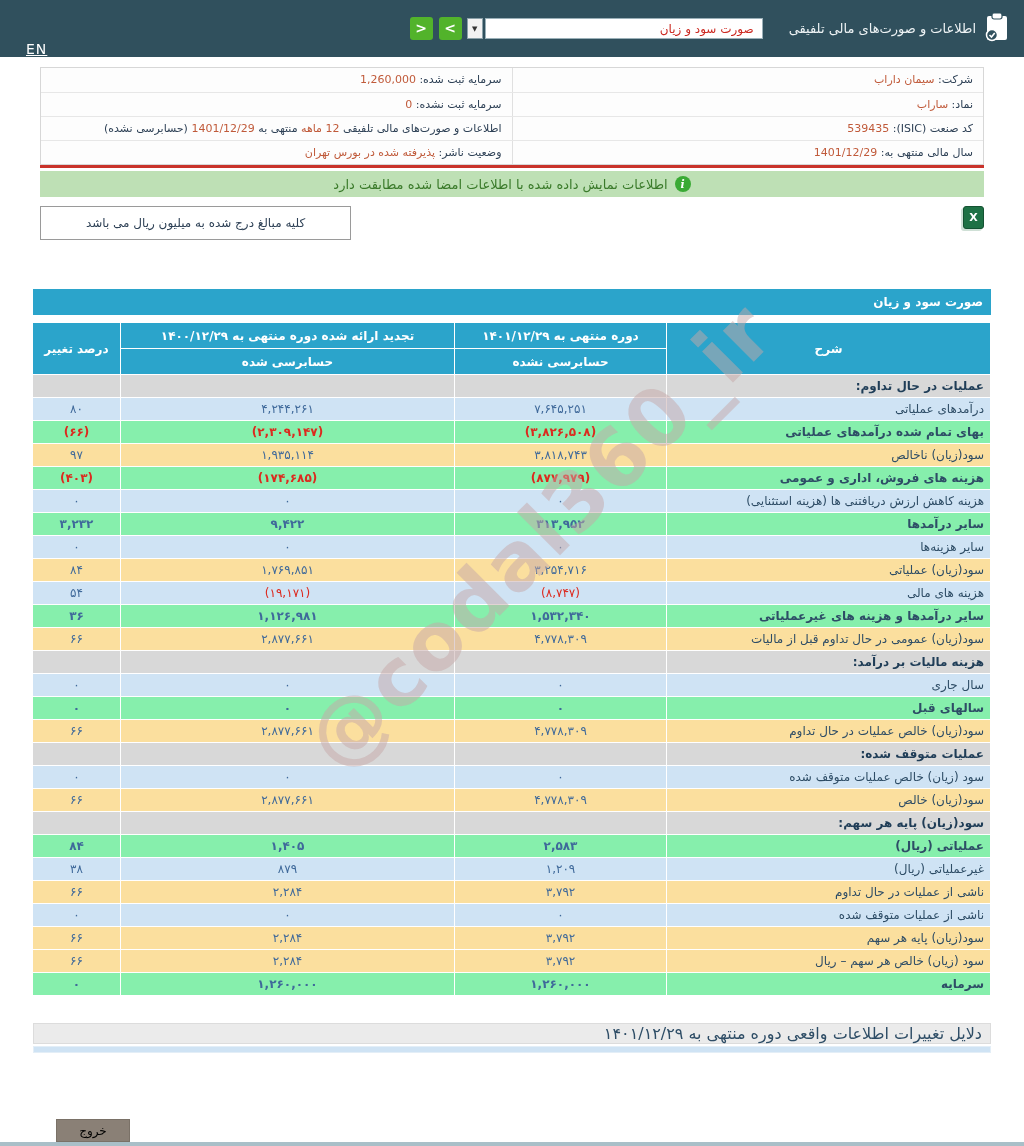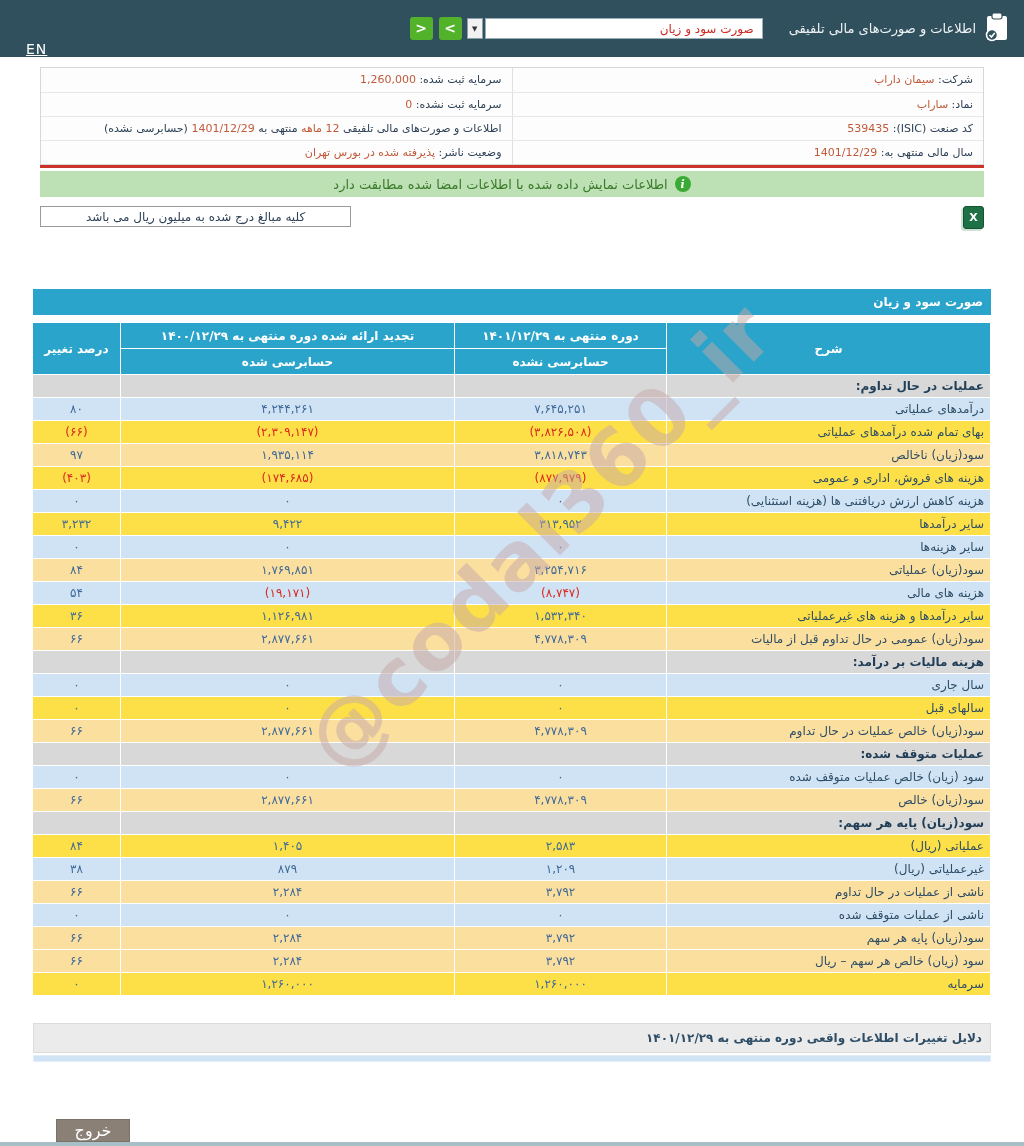"کلیه مبالغ درج شده به" .note-box { height: 21px -> 34px }
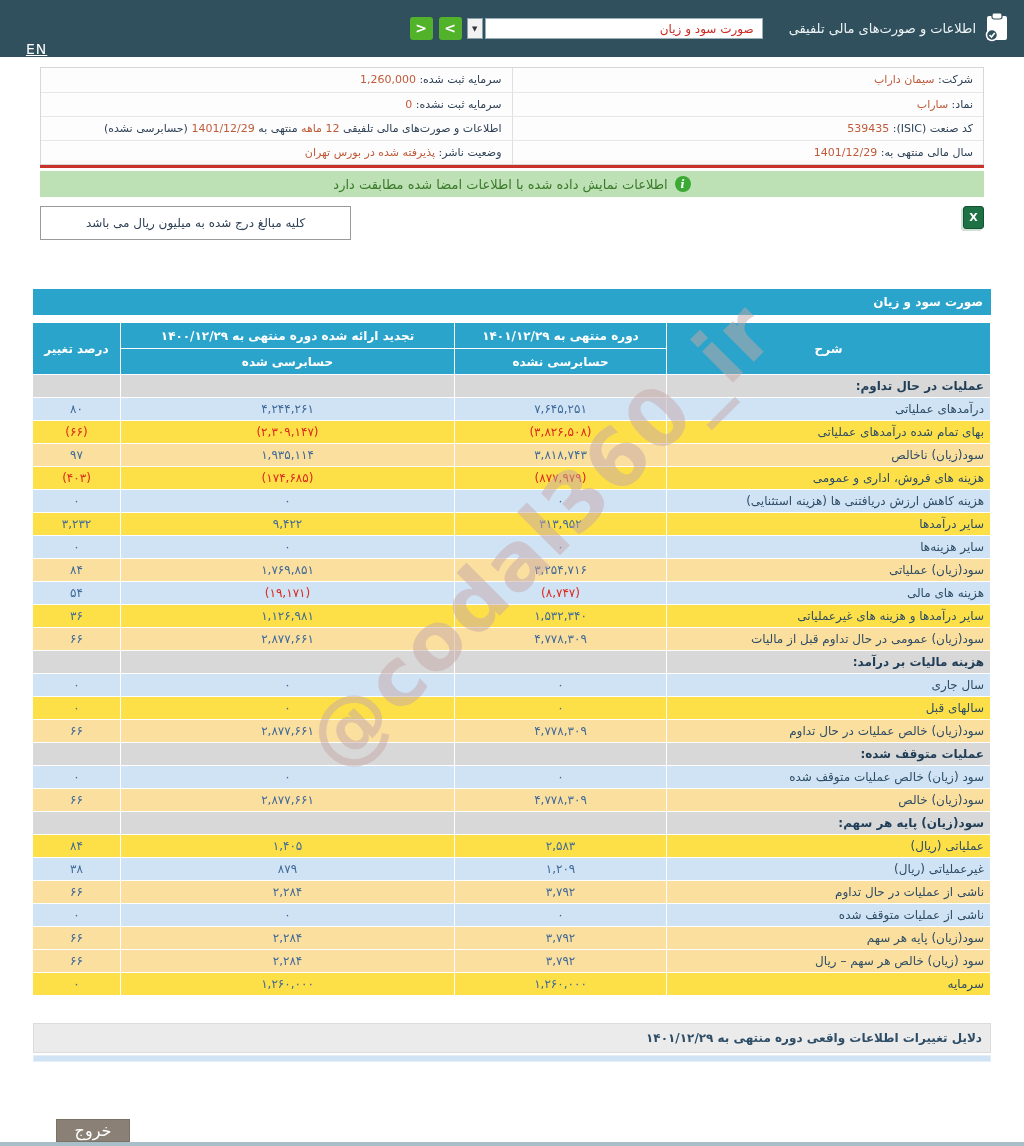"(۶۶)" tr.white td { background: #fde047 -> #86efac; font-weight: none -> bold }
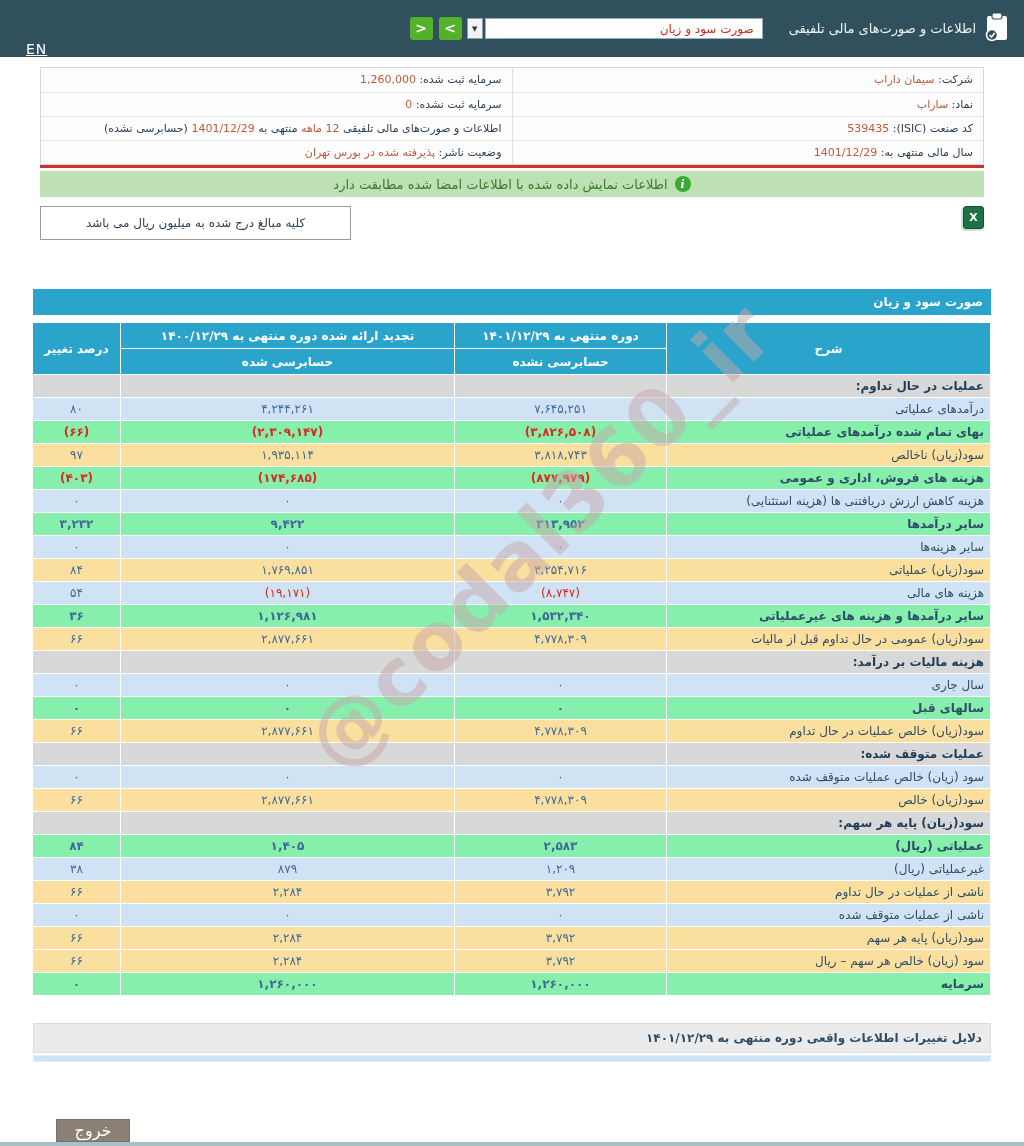"دلایل تغییرات اطلاعات واقعی دوره" .footnote-bar { font-size: 12px -> 16px; font-weight: bold -> normal; height: 30px -> 21px }
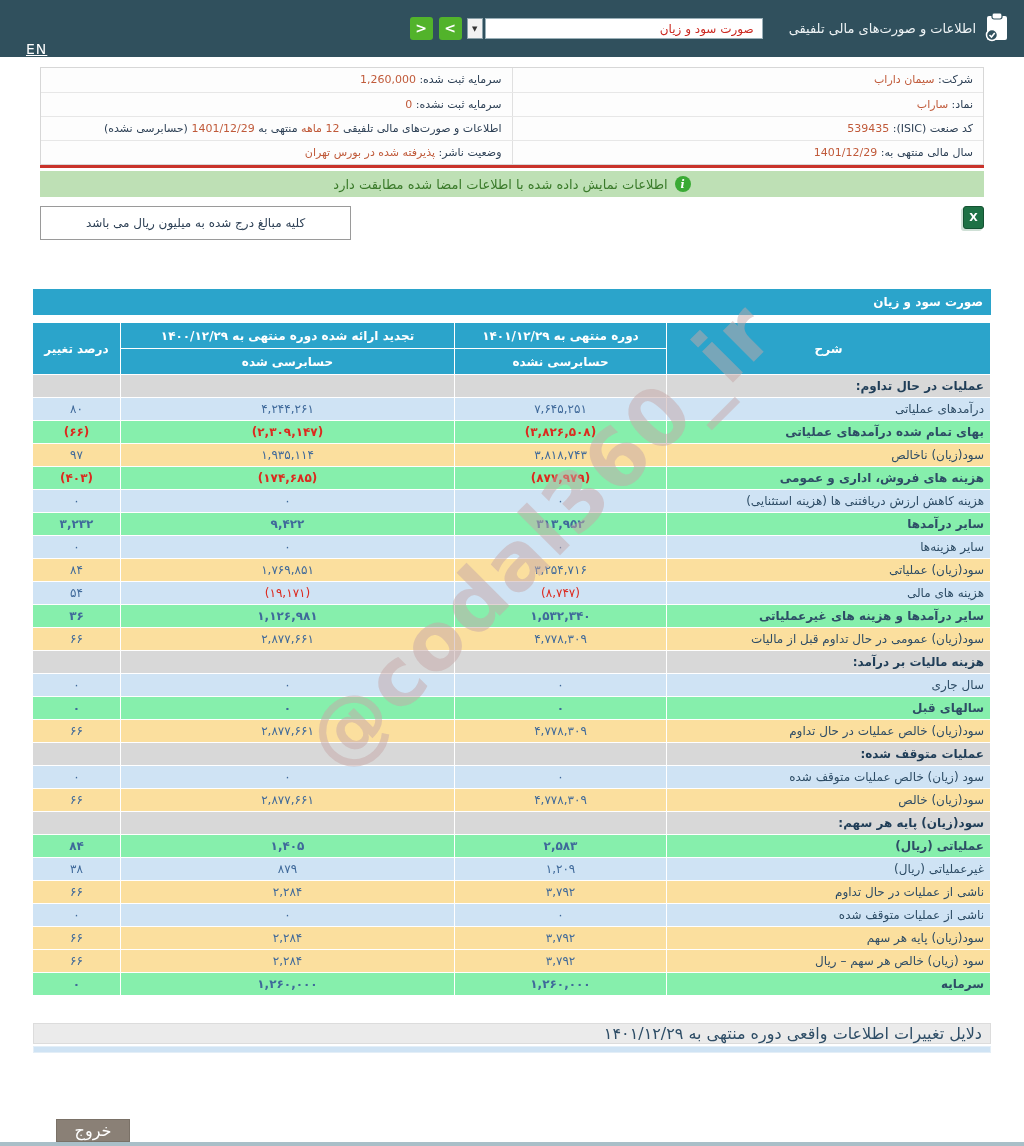"خروج" .exit-btn { color: #ffffff -> #000000; font-size: 16px -> 12px }
